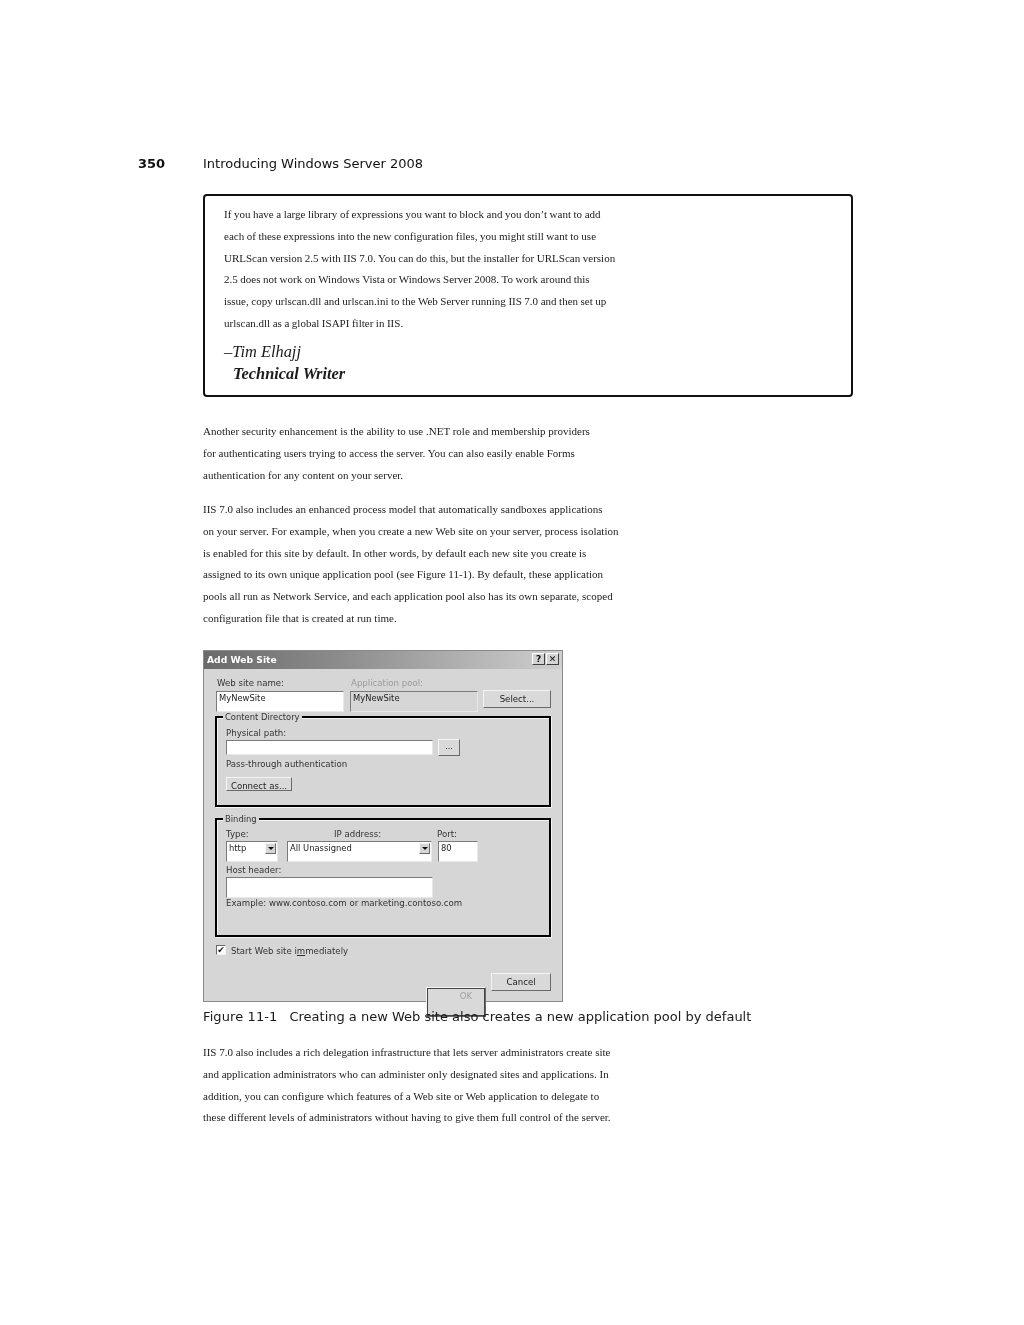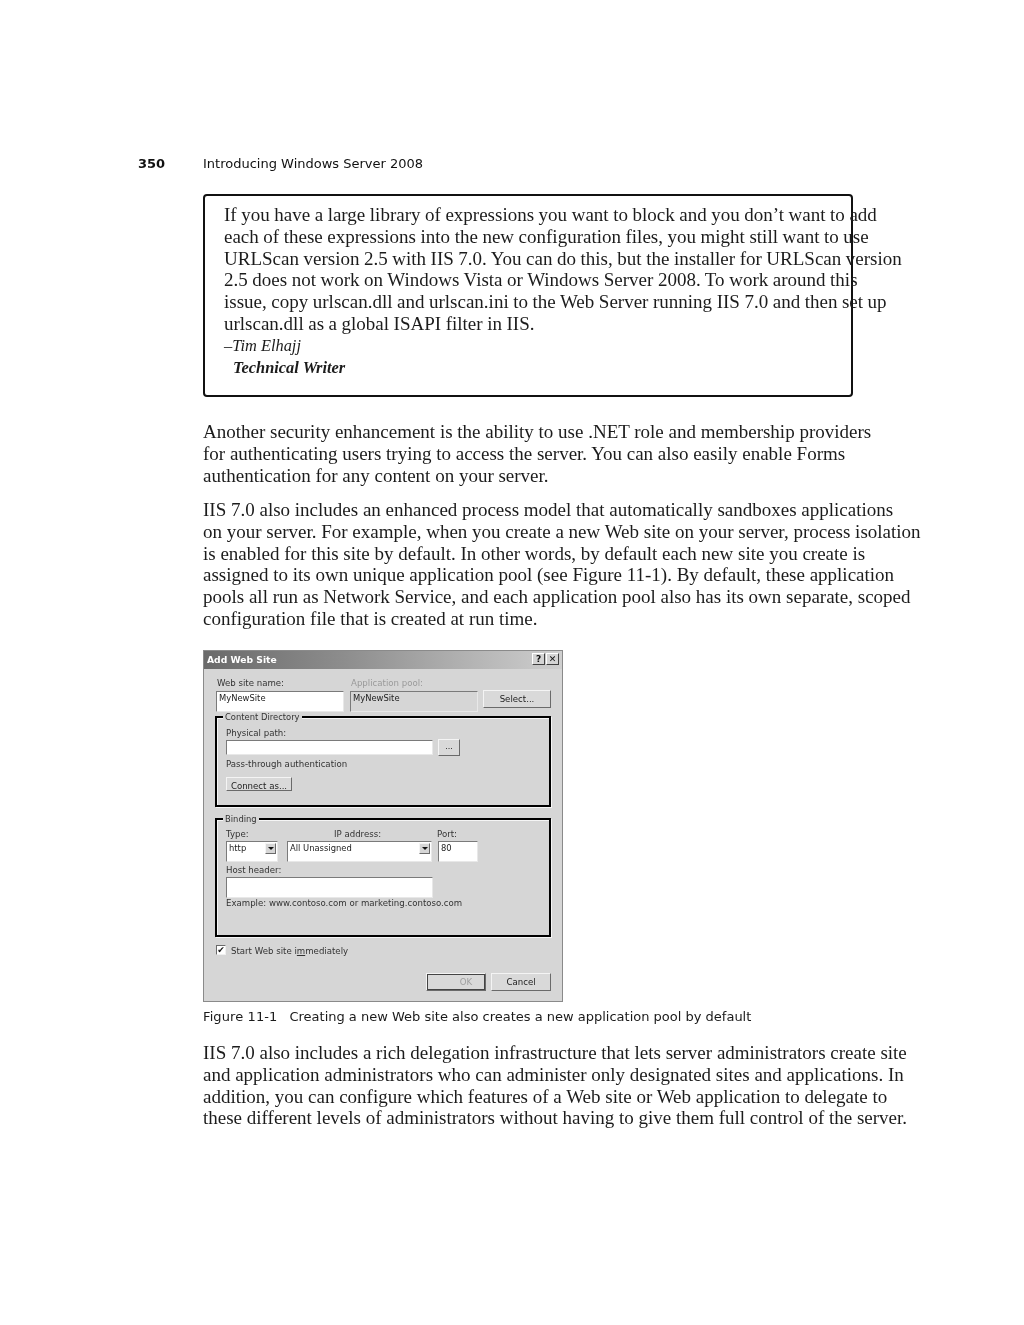"If you have a large" .serif-text { font-size: 19px -> 11px }
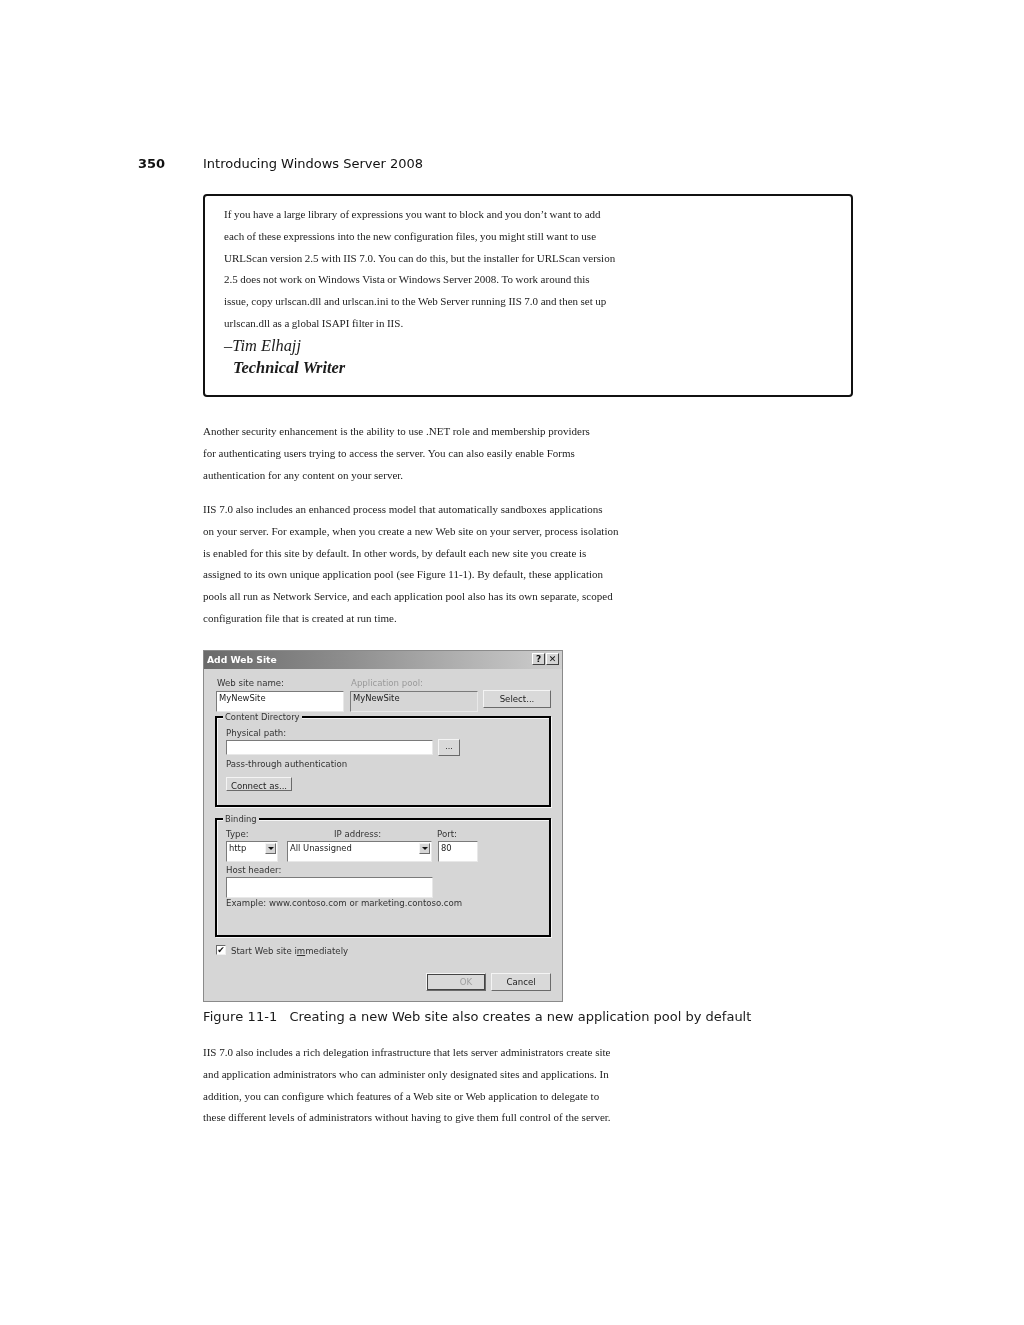"–Tim Elhajj" .sig { margin-top: none -> 6px }
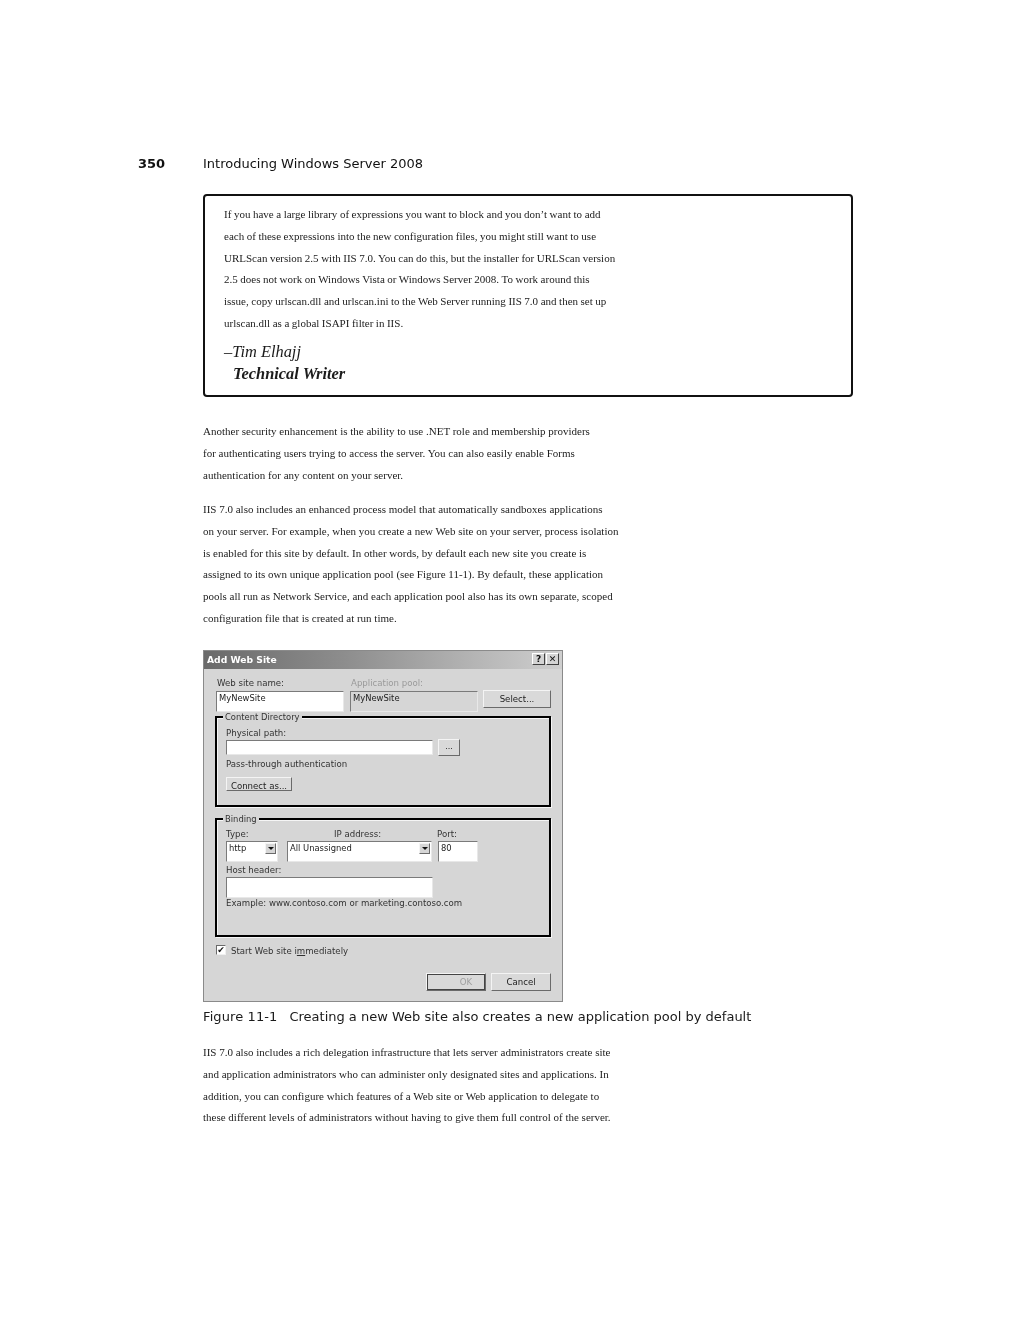"OK" div.btn { height: 18px -> 30px; top: 322px -> 336px }
